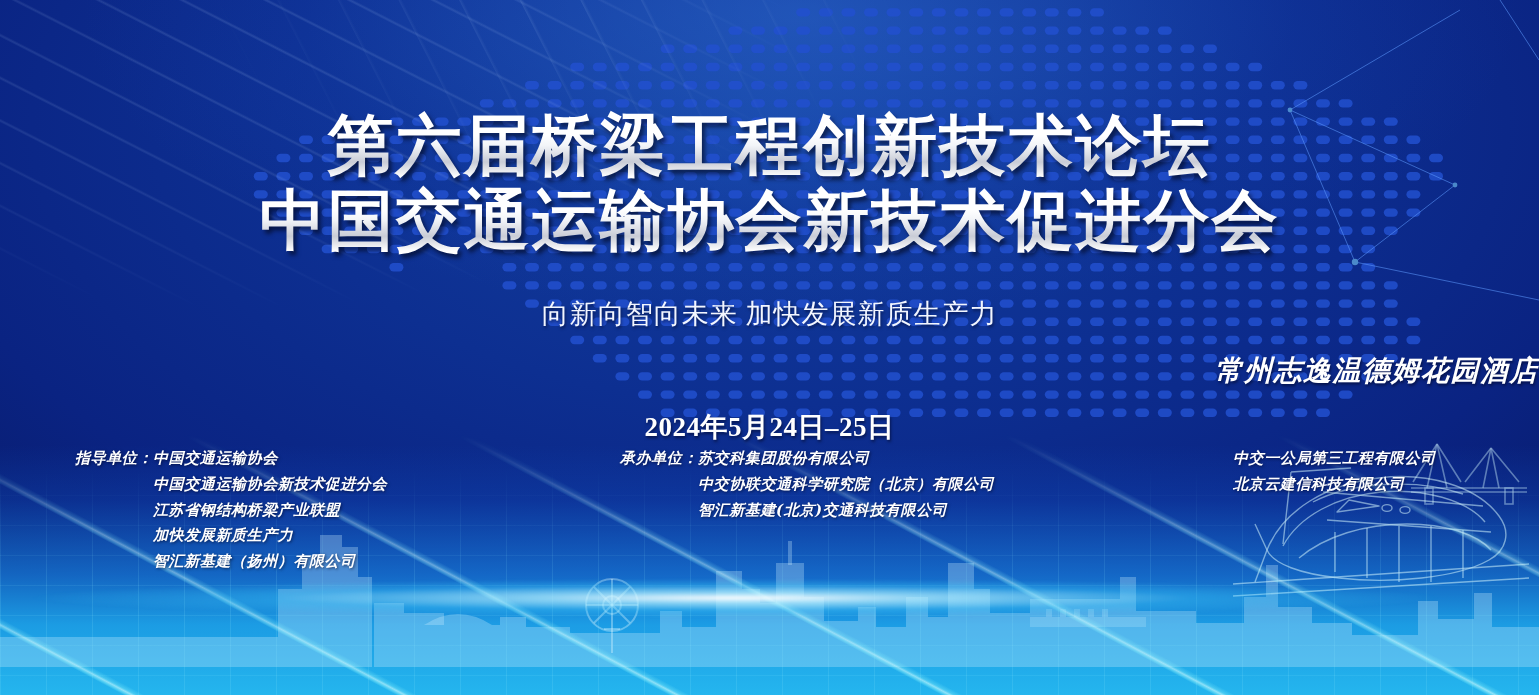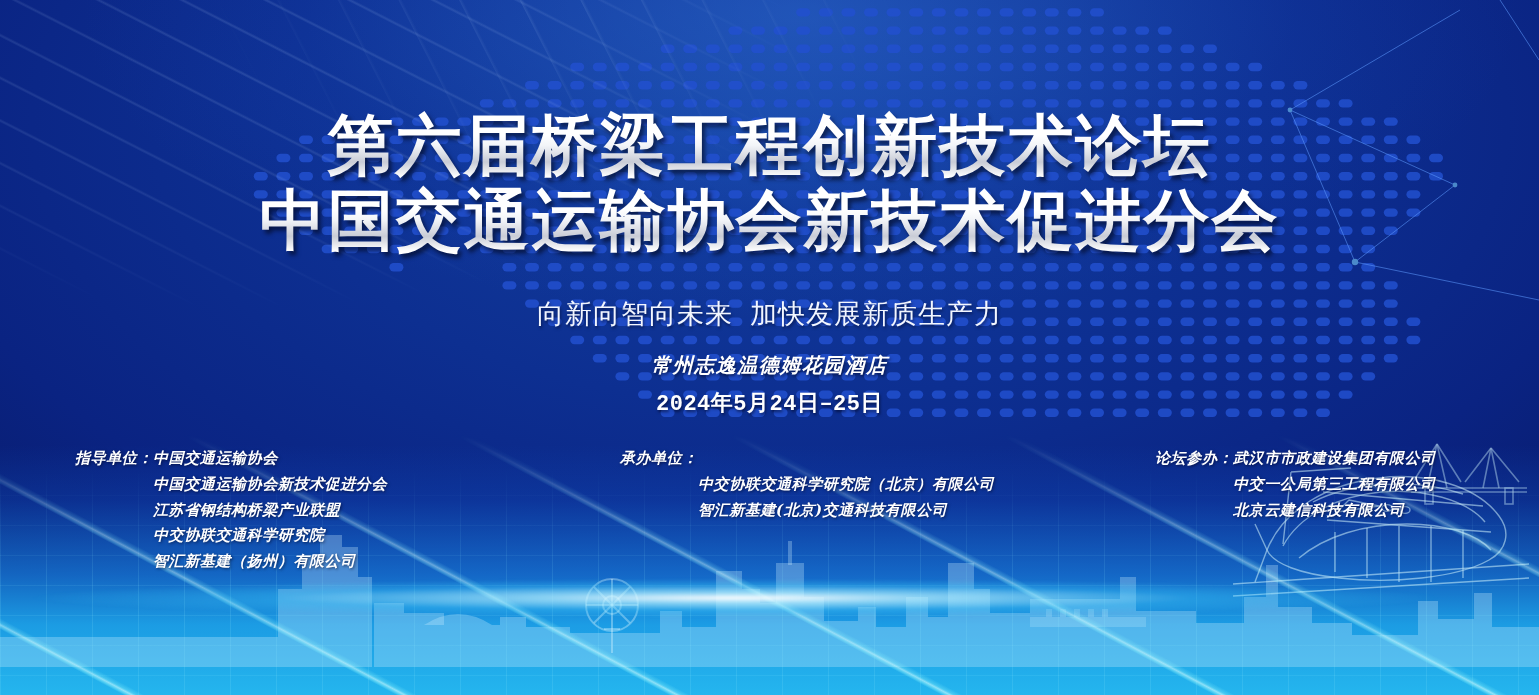"向新向智向未来 加快发展新质生产力" .subtitle { font-family: Liberation Mono, monospace -> Liberation Serif, serif }
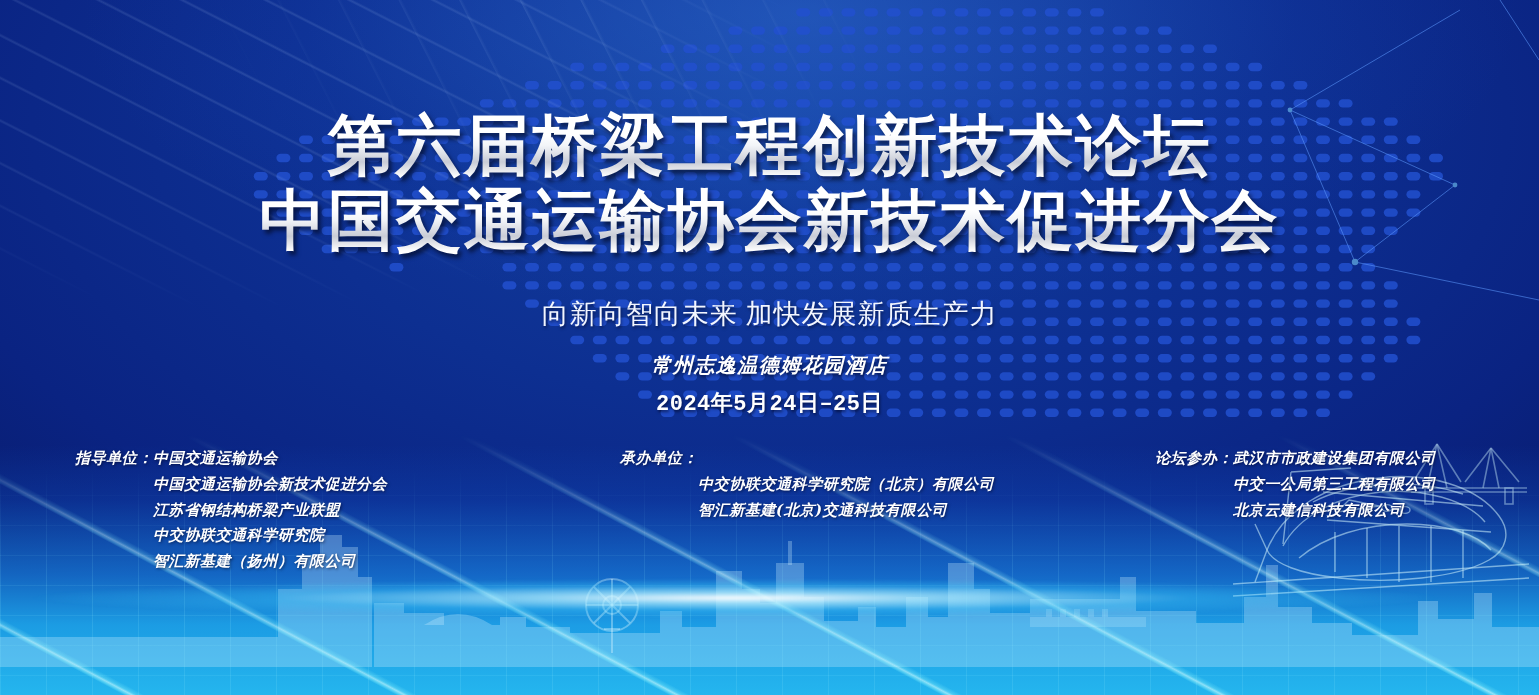"常州志逸温德姆花园酒店" .venue-name { font-size: 20px -> 28px; text-align: none -> right }
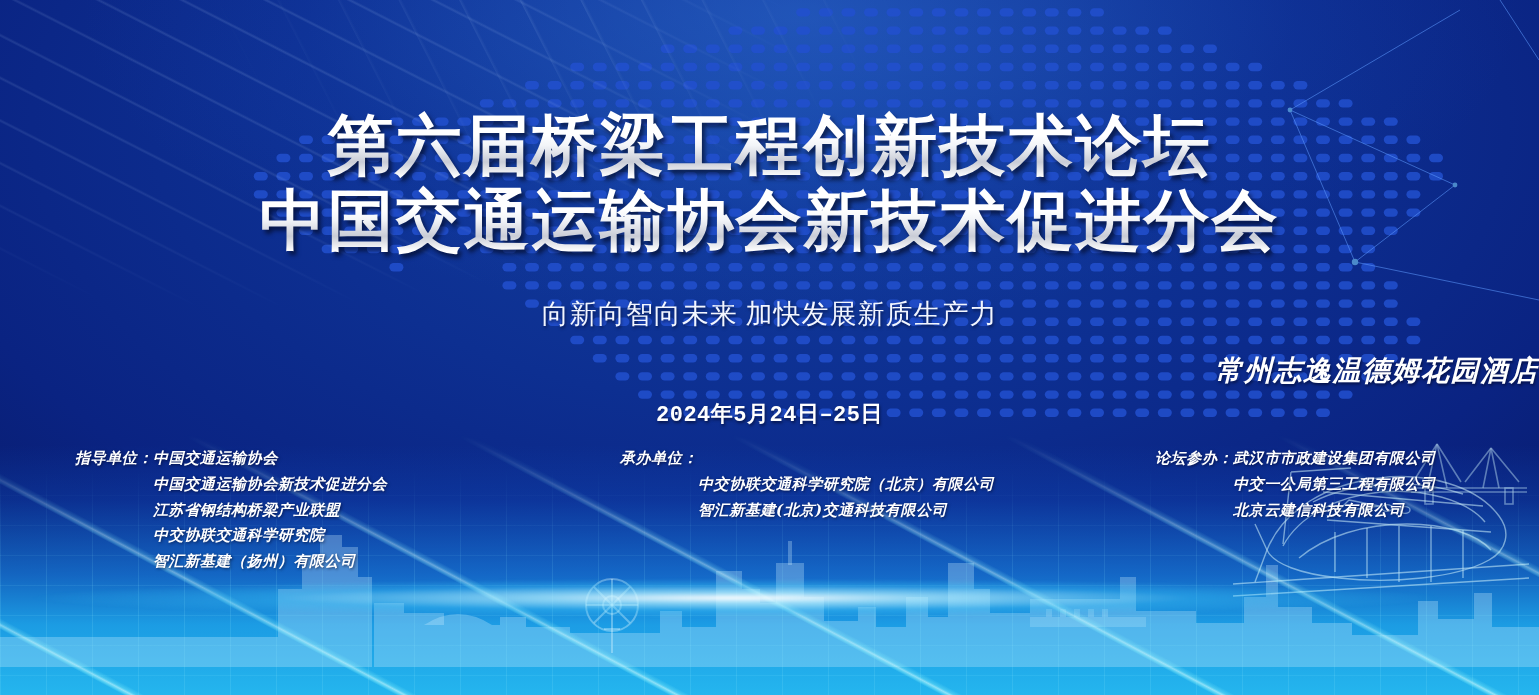"2024年5月24日–25日" .venue-date { font-family: Liberation Mono, monospace -> Liberation Serif, serif; font-size: 22px -> 27px; margin-top: 9px -> 19px }
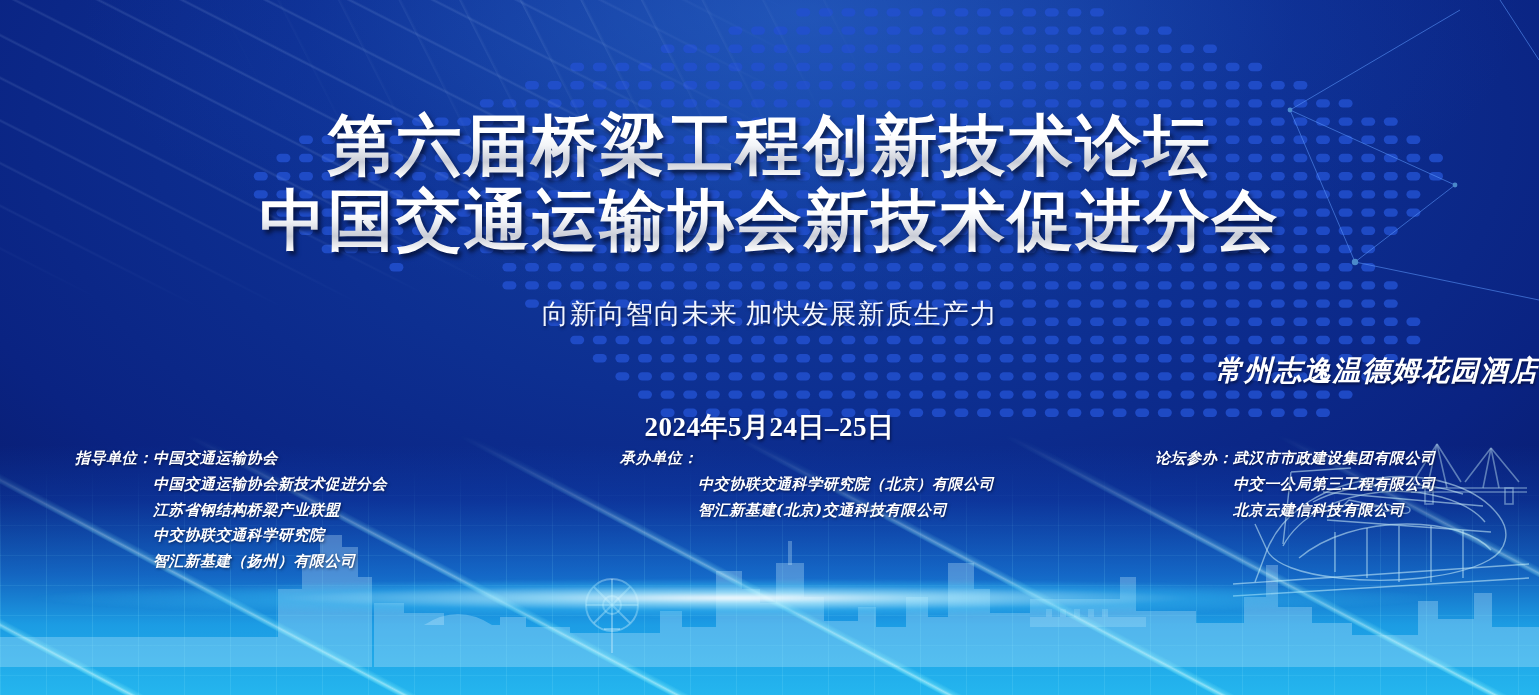"苏交科集团股份有限公司" span.org-value { html: none -> <span>苏交科集团股份有限公司</span> }
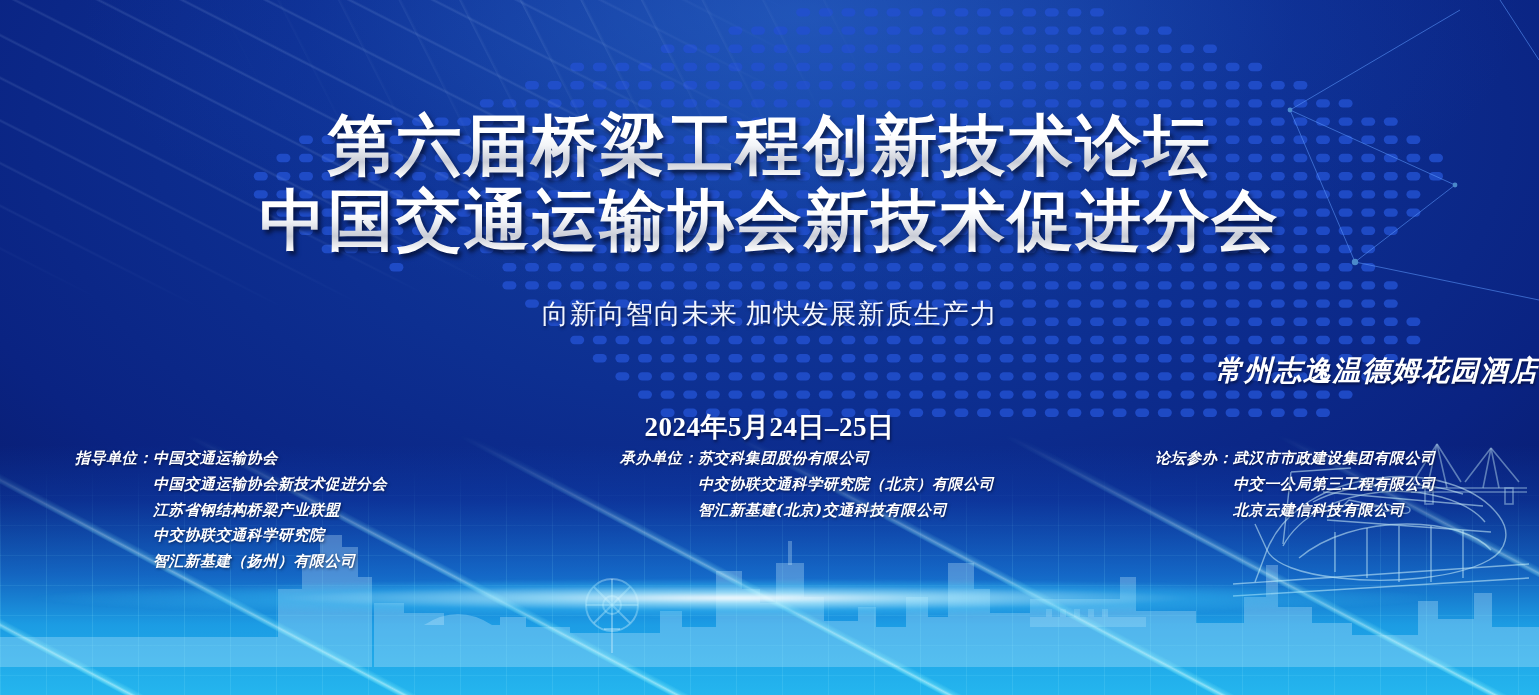"论坛参办：" div.org-row { html: <div> <span>论坛参办：</span> <span>武汉市市政建设集团有限公司</span> </div> -> none }
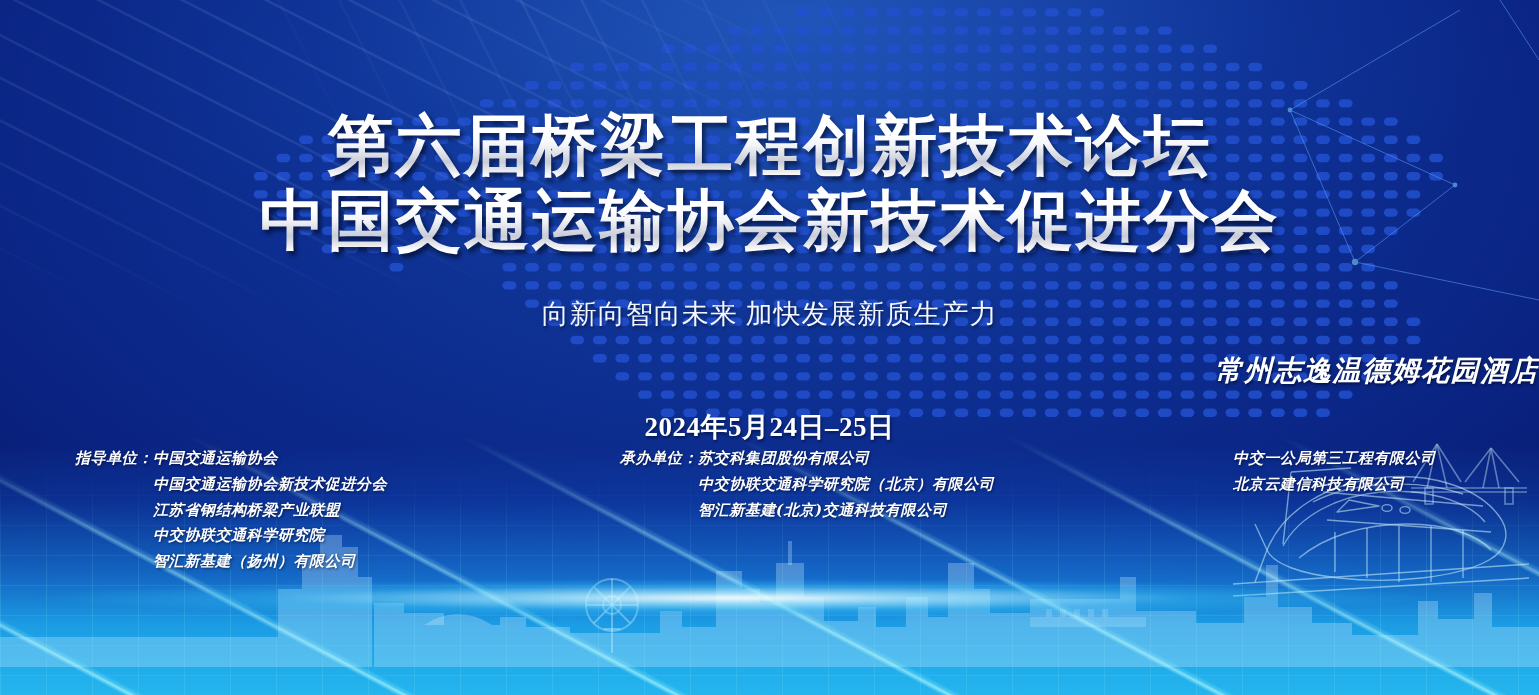"中交协联交通科学研究院" span.org-value { text: 中交协联交通科学研究院 -> 加快发展新质生产力 }
